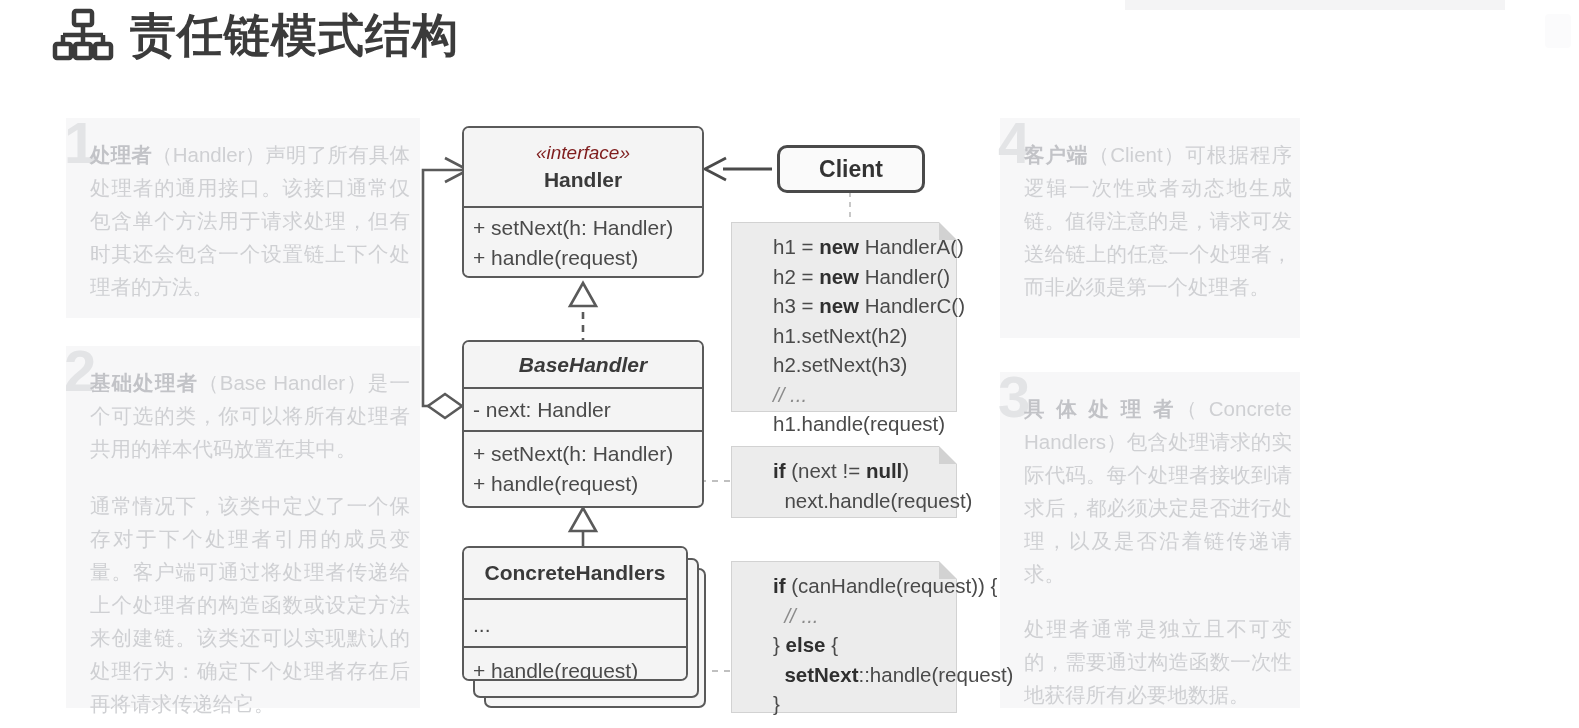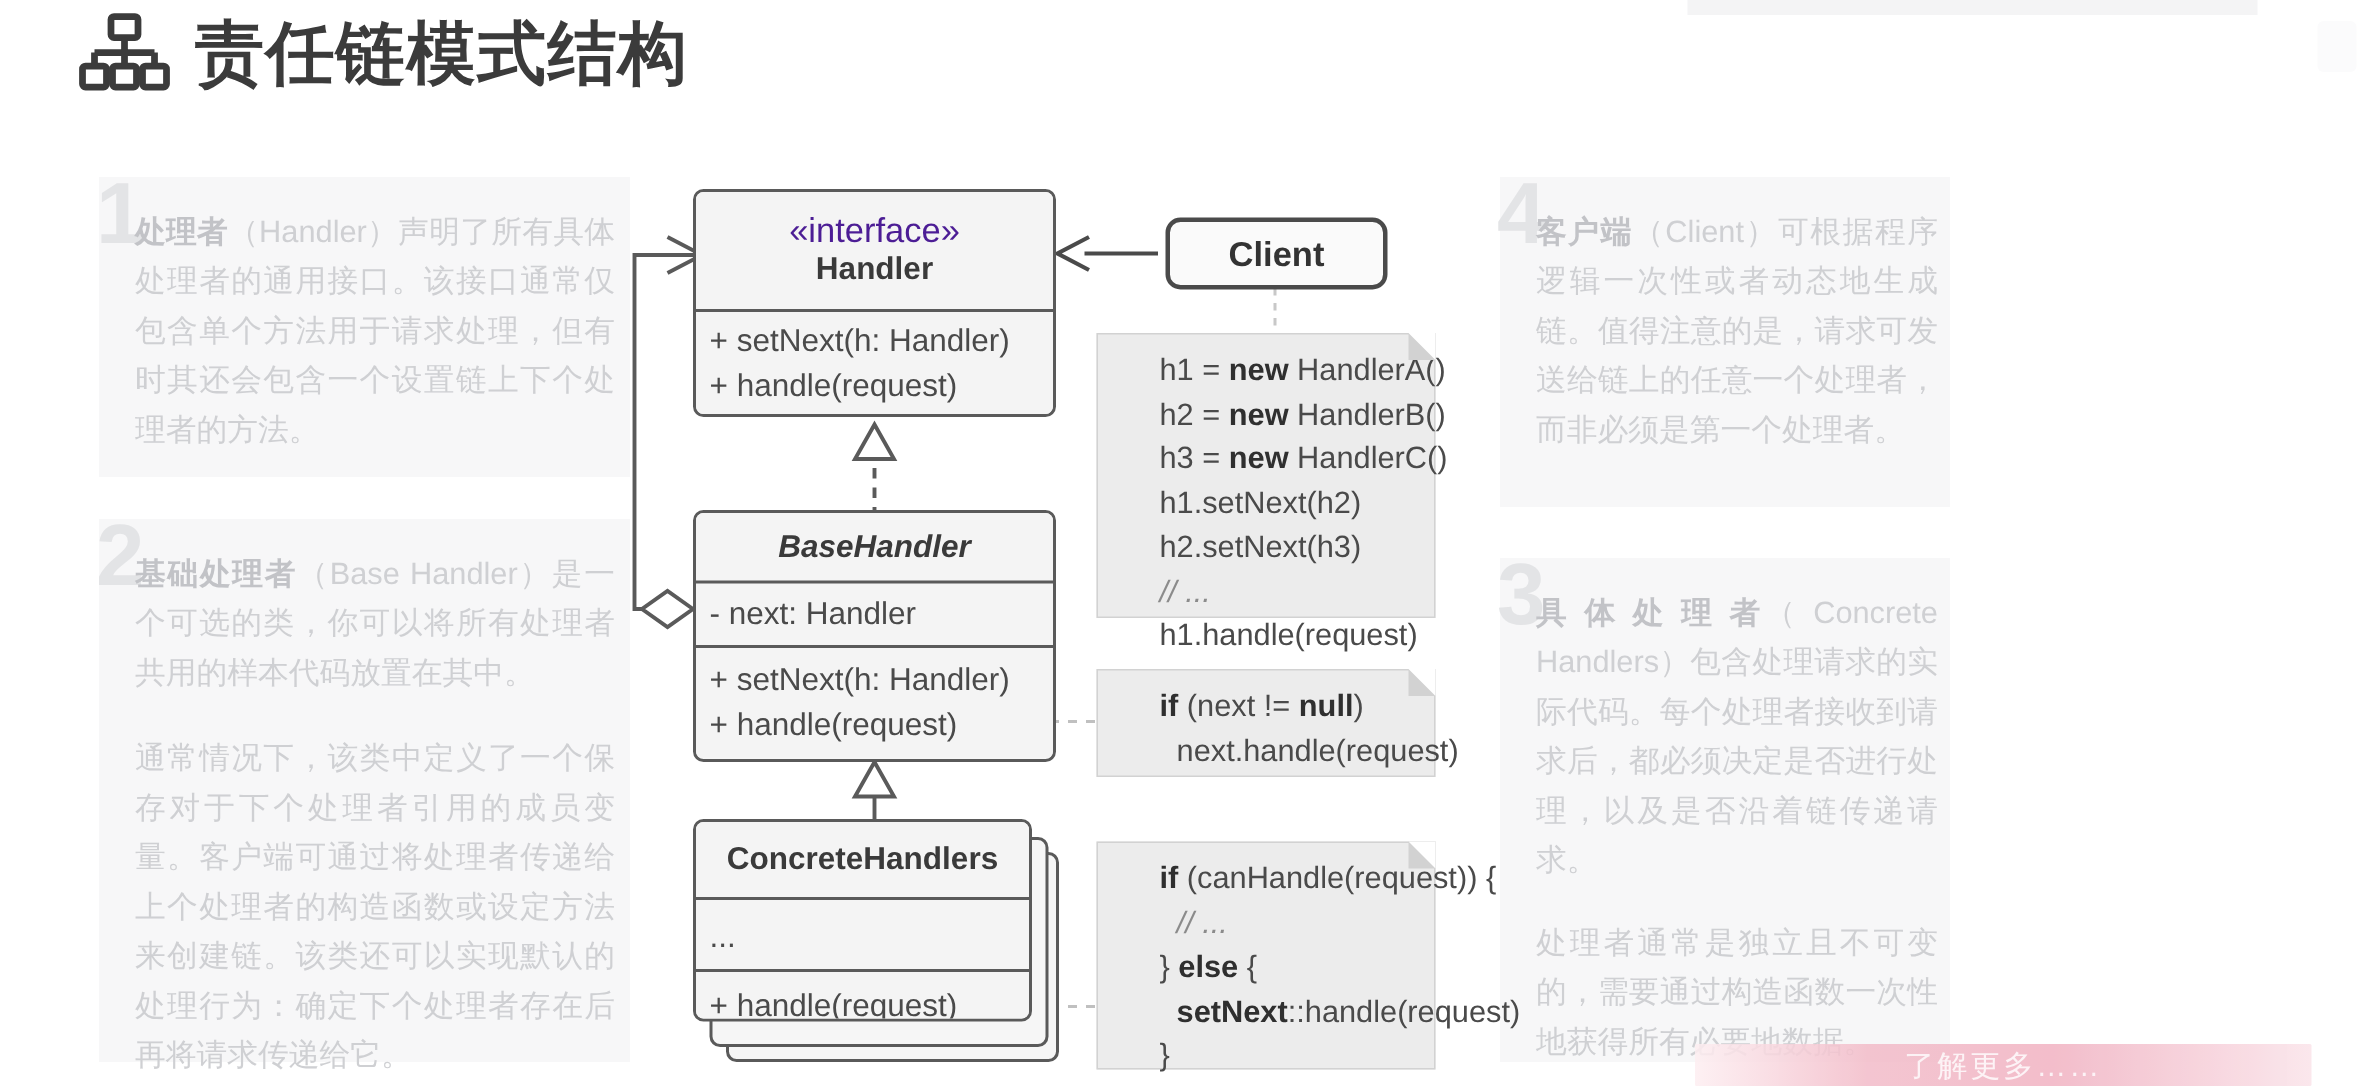"«interface»" .stereo { color: #4c1d95 -> #7f1d1d; font-size: 23px -> 19px; font-style: none -> italic }
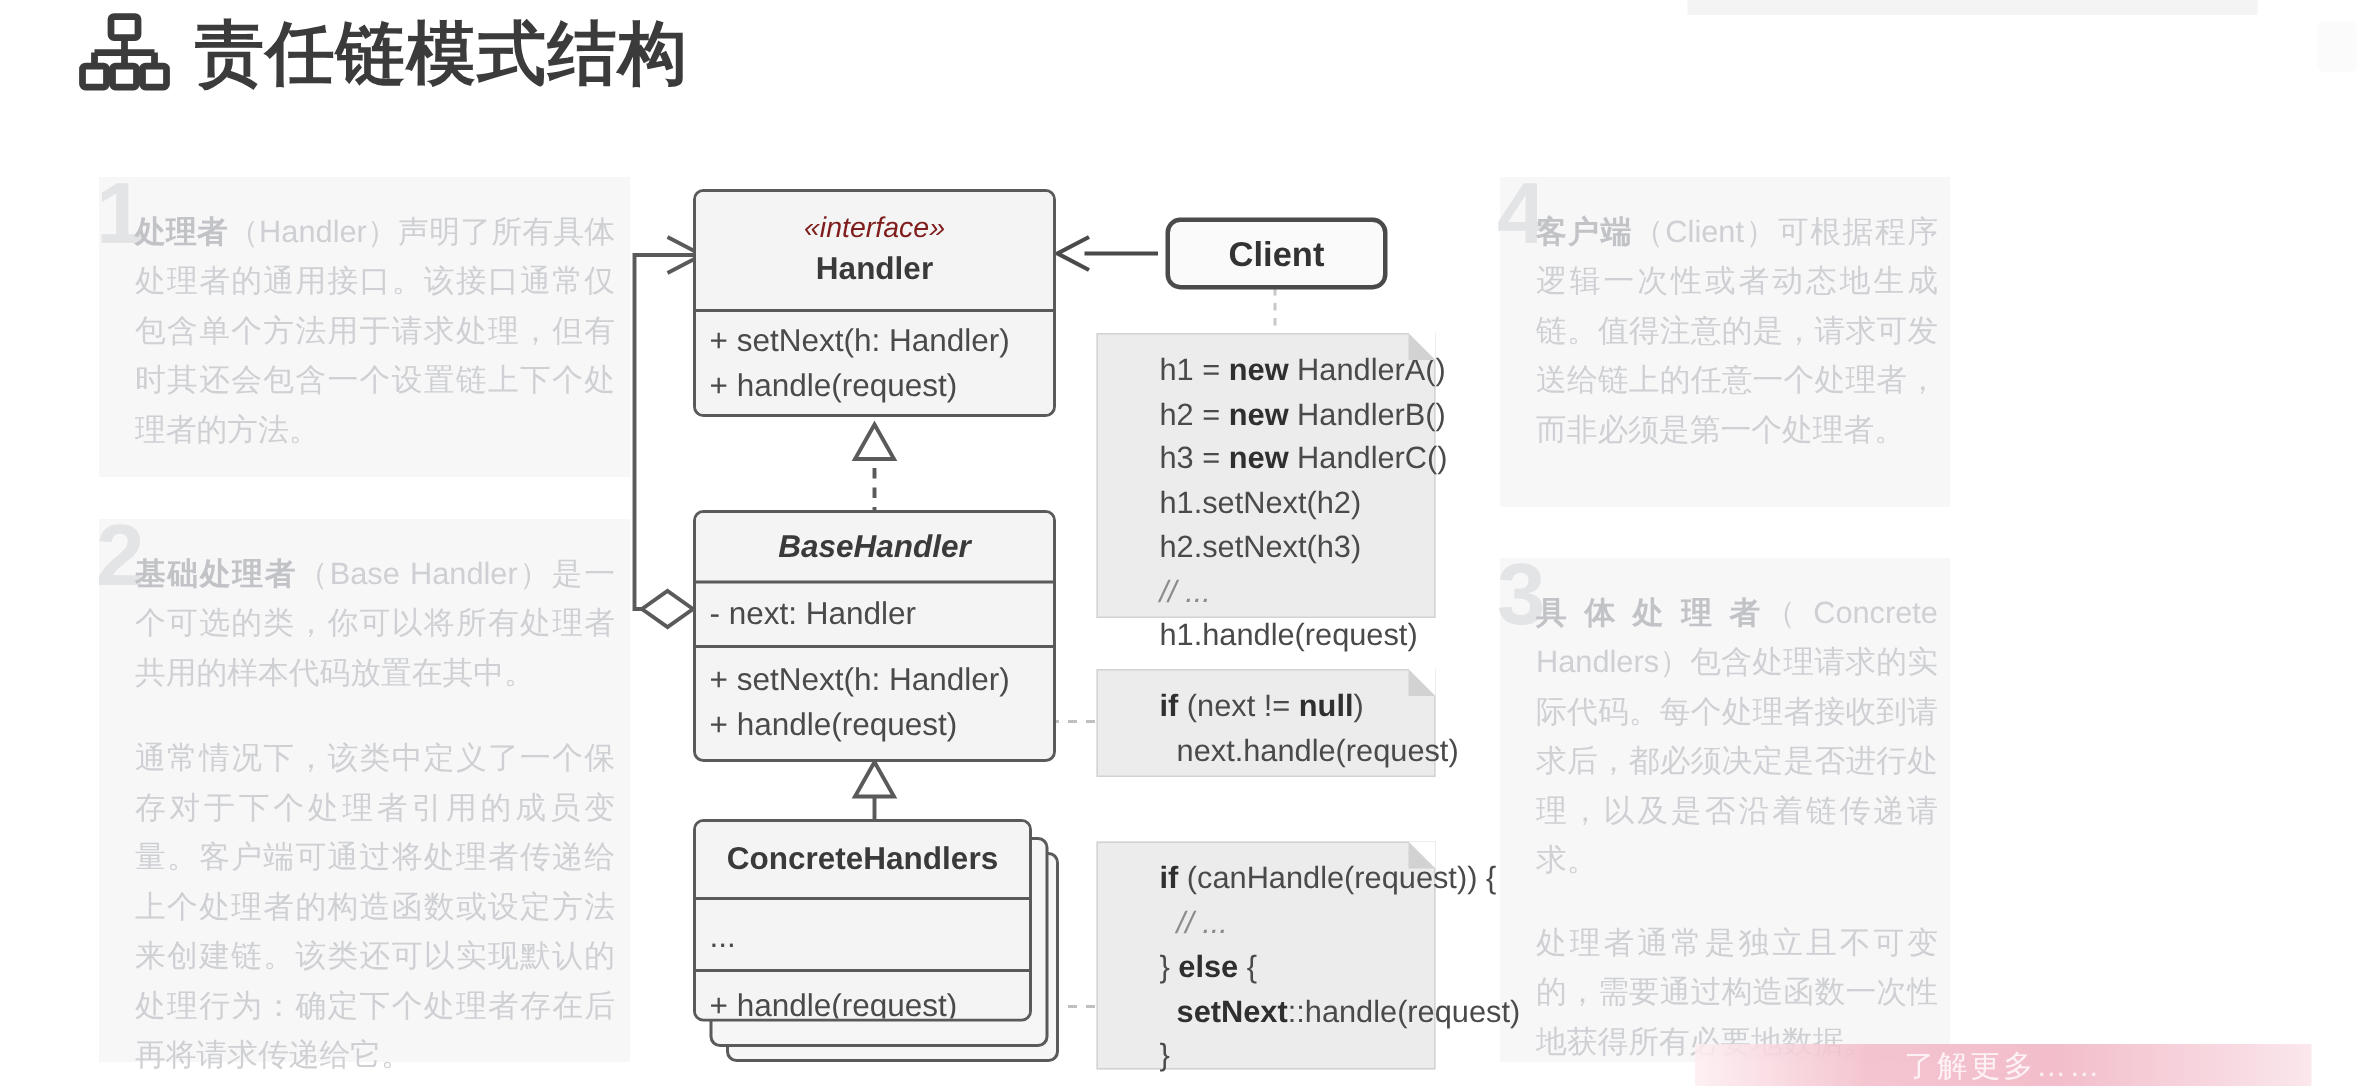"HandlerB()" span { text: HandlerB -> Handler }
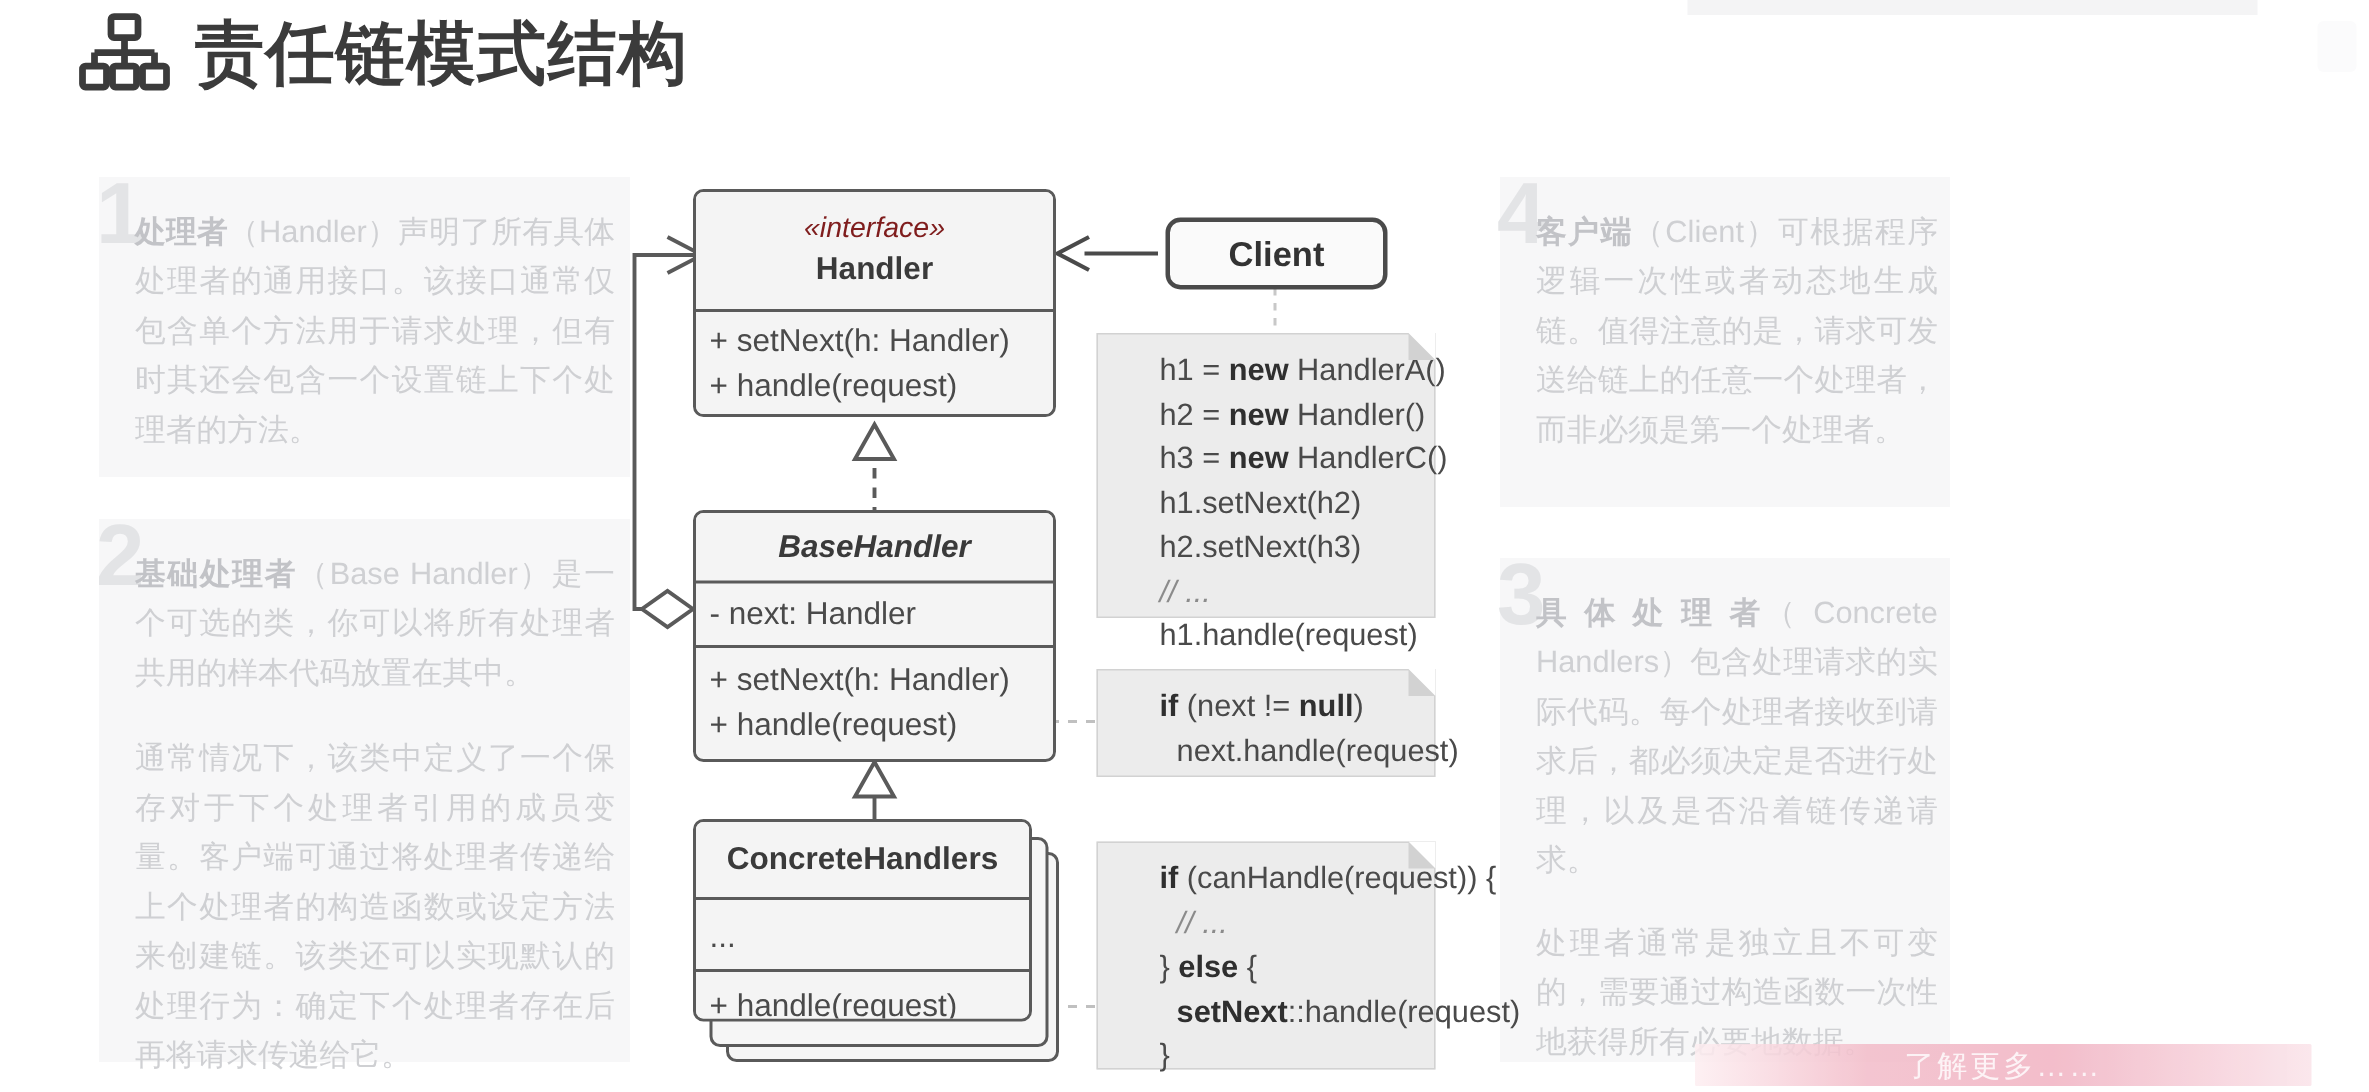"了解更多……" div.watermark { html: <div> <span>了解更多……</span> </div> -> none }
